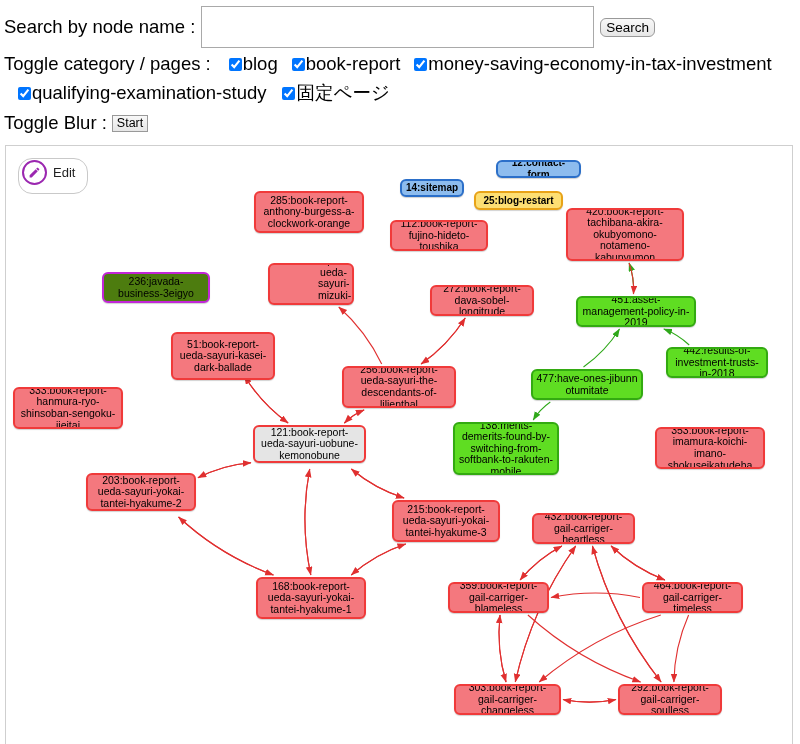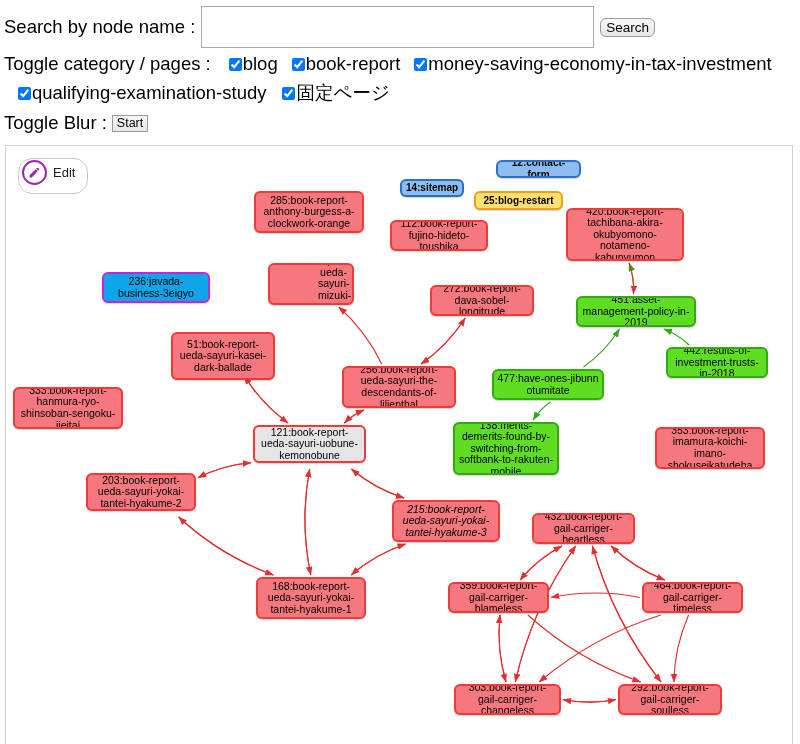"236:javada-business-3eigyo" div.node { background: #0ea5e9 -> #4d7c0f }
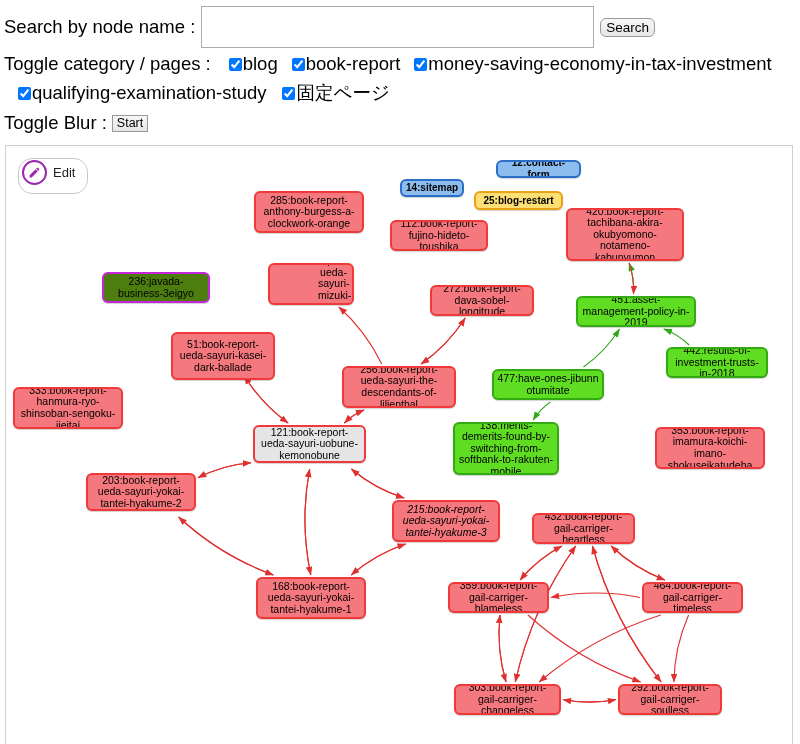"477:have-ones-jibunn otumitate" div.node { left: 486px -> 525px }
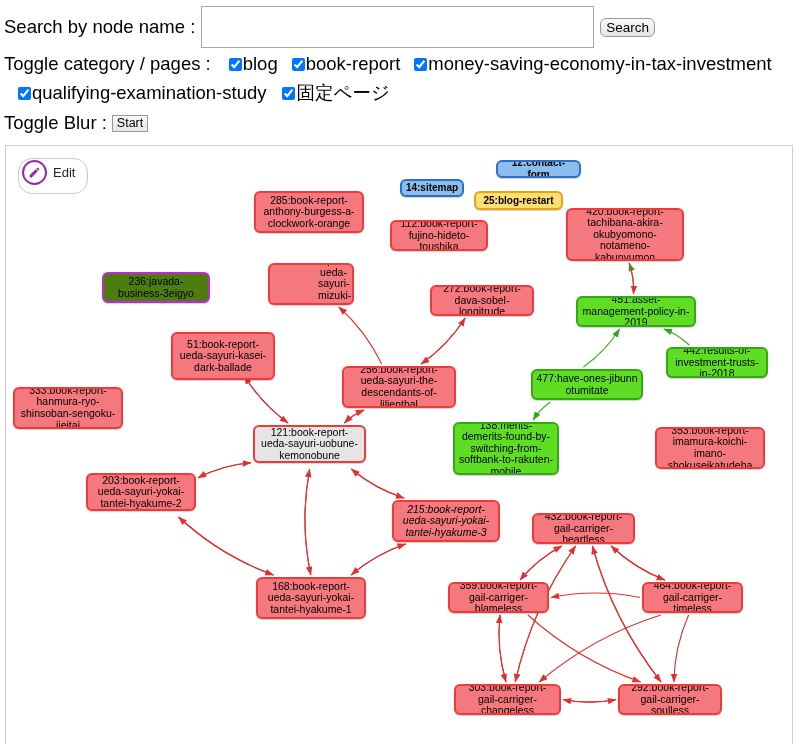"215:book-report-ueda-sayuri-yokai-tantei" div.node { font-style: italic -> none }
